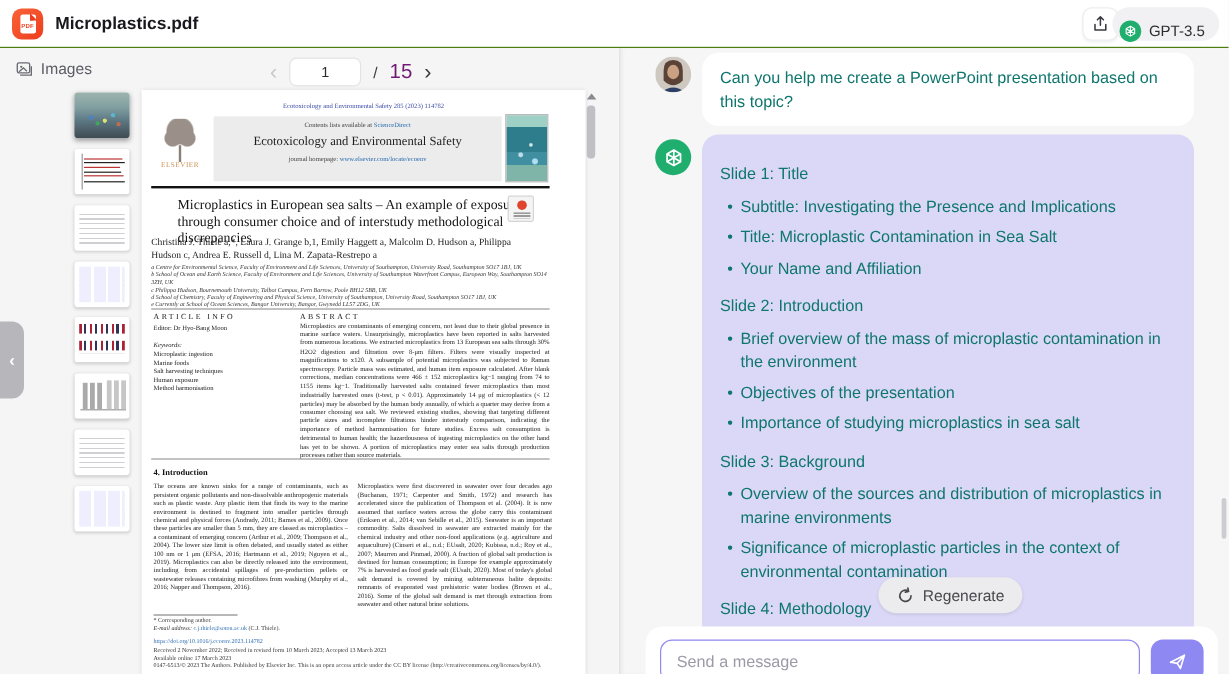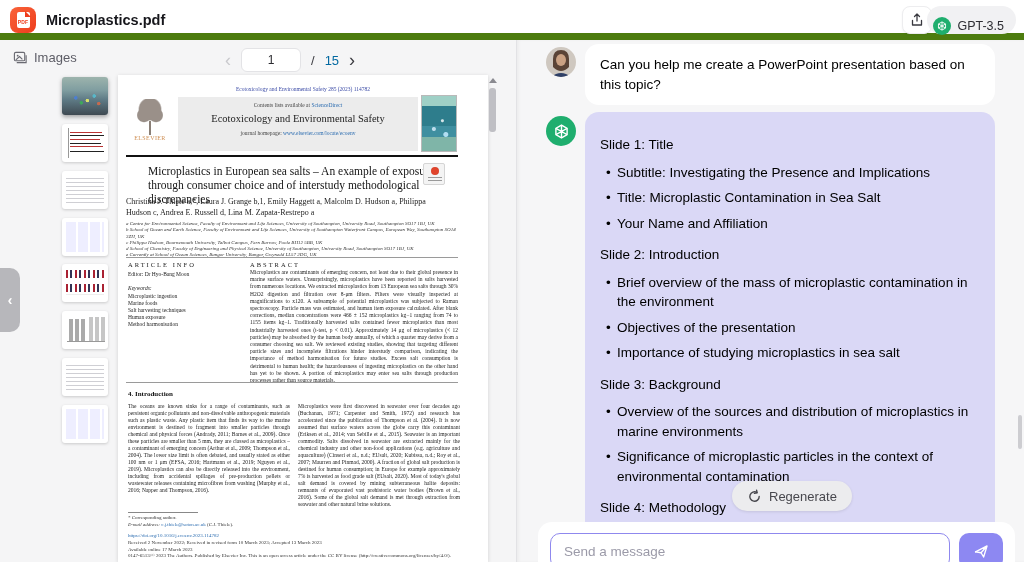"Microplastics.pdf" .hdr { border-bottom: 7px solid #4d7c0f -> 1px solid #4d7c0f }
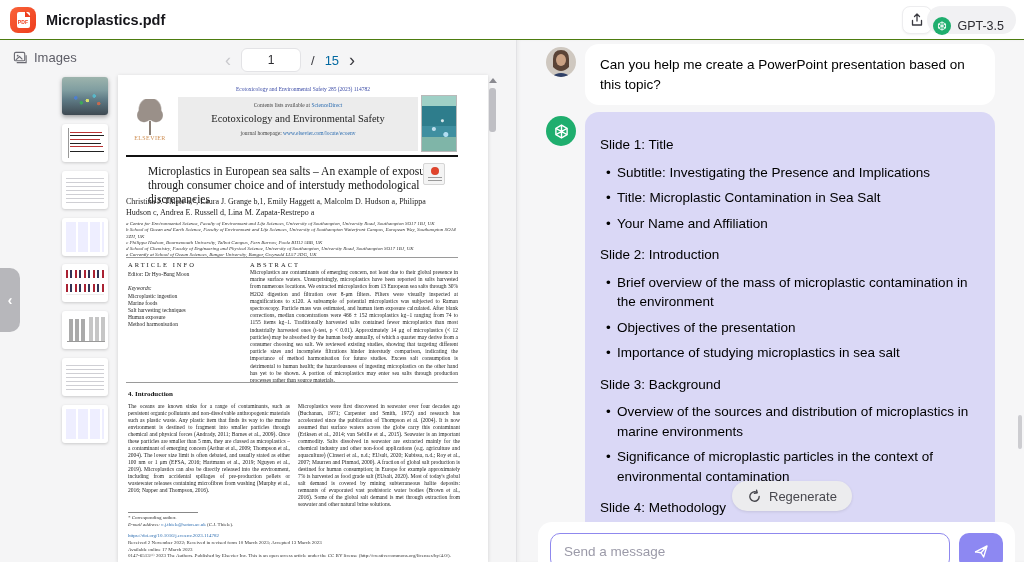"15" .page-total { color: #0369a1 -> #701a75; font-size: 13px -> 17px }
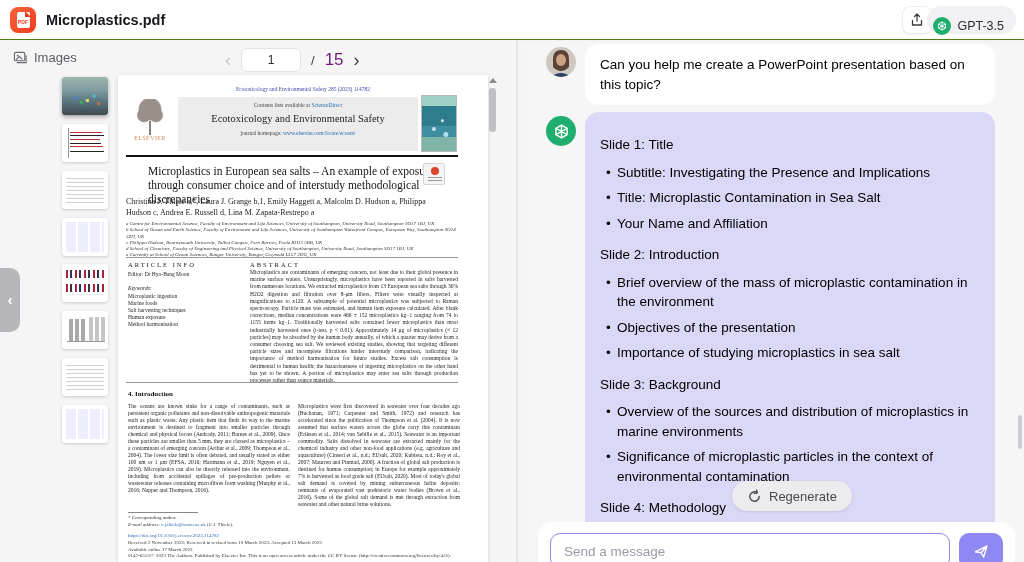"Can you help me create" .bubble { color: #000000 -> #0f766e }
